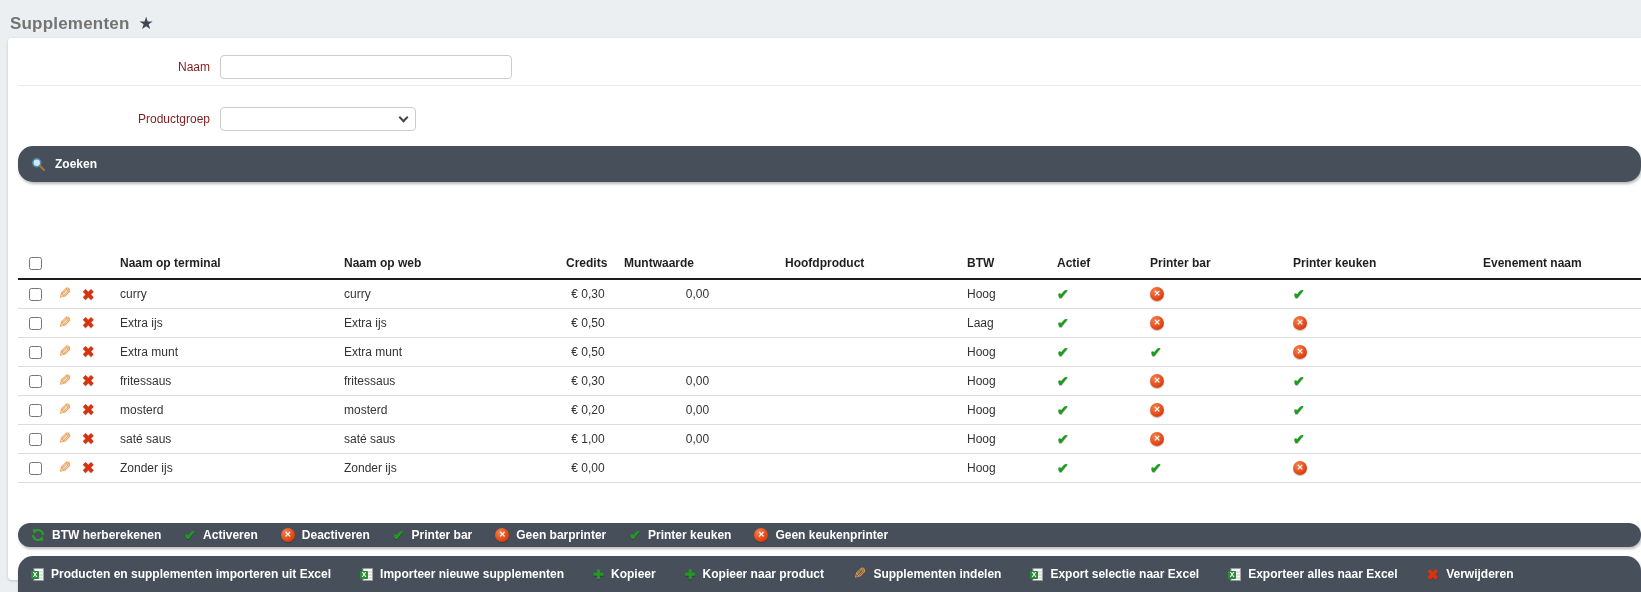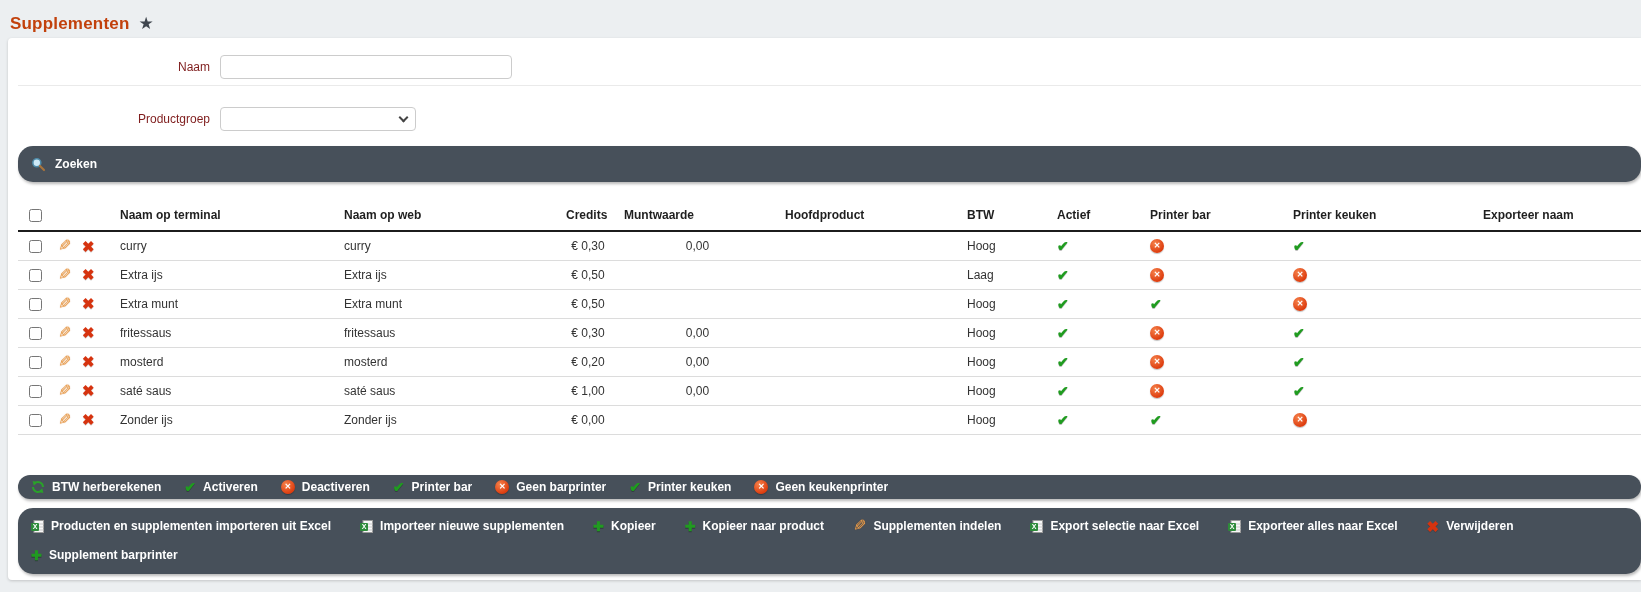"Supplementen" .page-title { color: #c2410c -> #737373 }
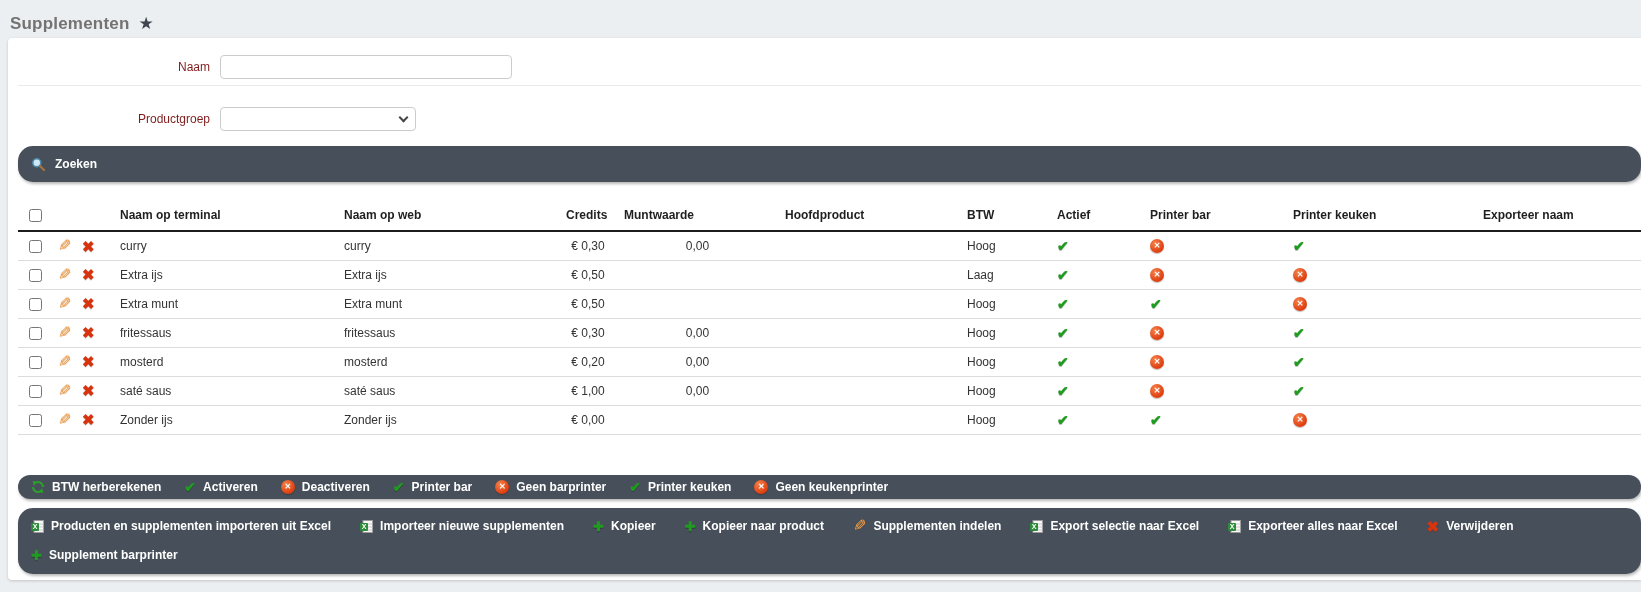"Naam op terminal" .data-table { margin-top: none -> 48px }
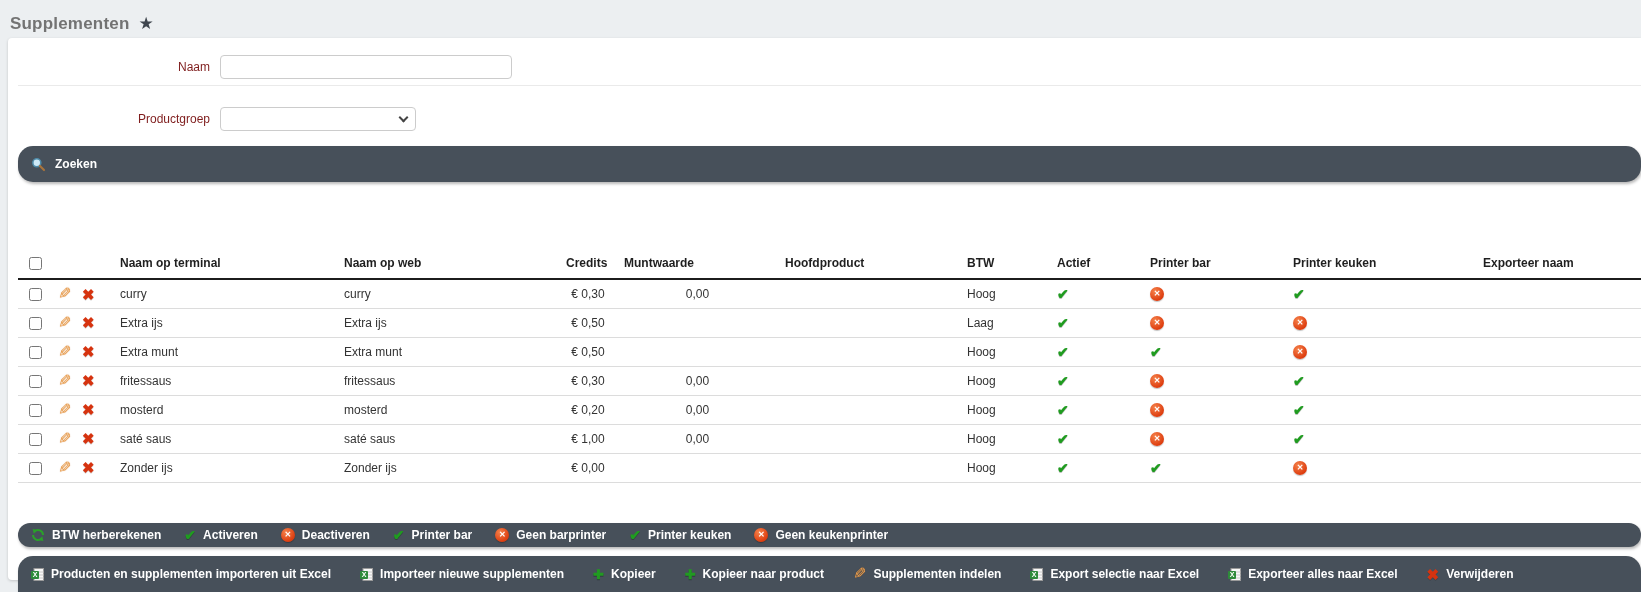"Exporteer naam" th { text: Exporteer -> Evenement }
